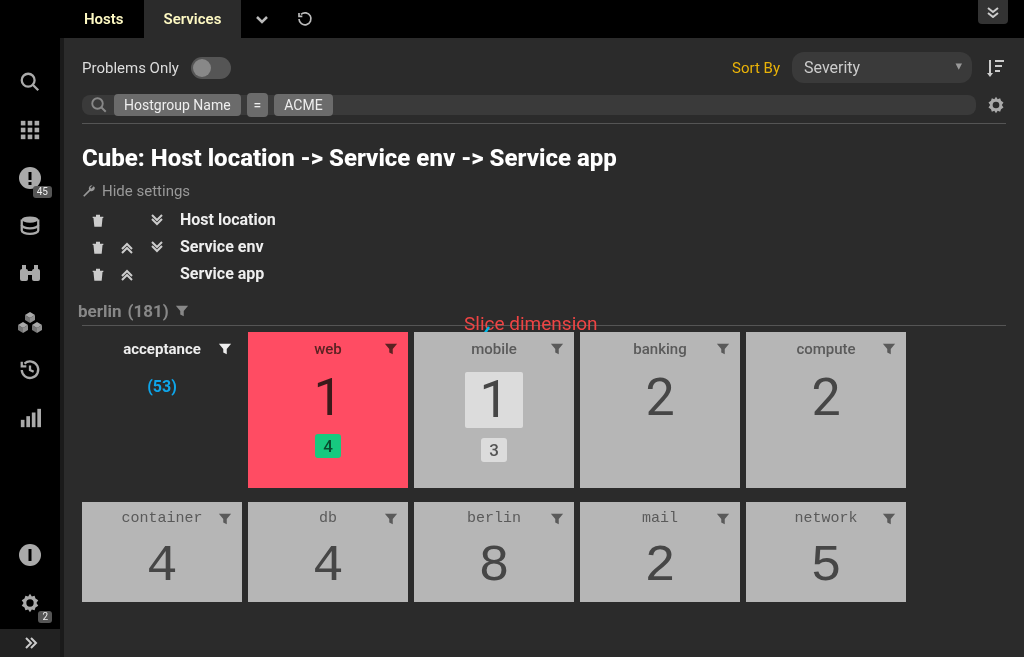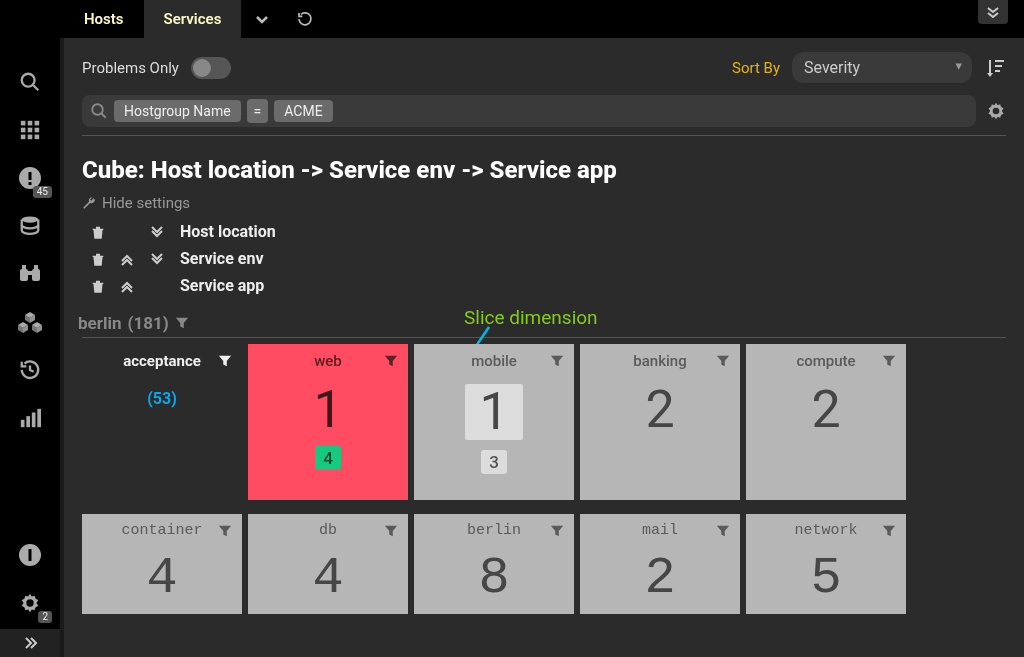"Hostgroup Name" .search-bar { padding: 16px 8px -> 4px 8px }
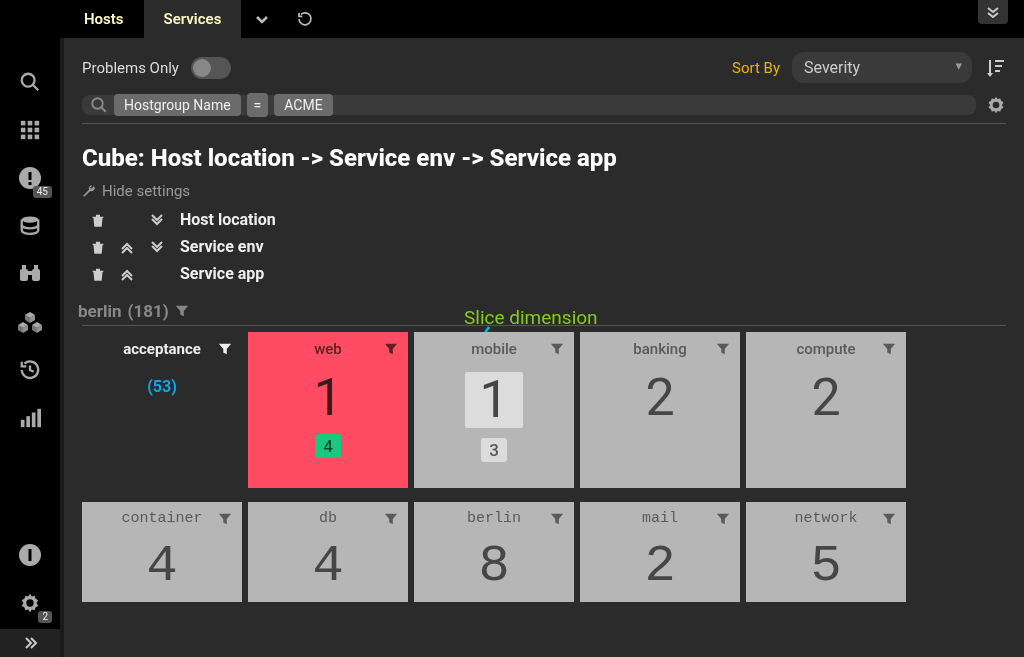"Slice dimension" .annotation { color: #84cc16 -> #ef4444; top: 268px -> 274px }
